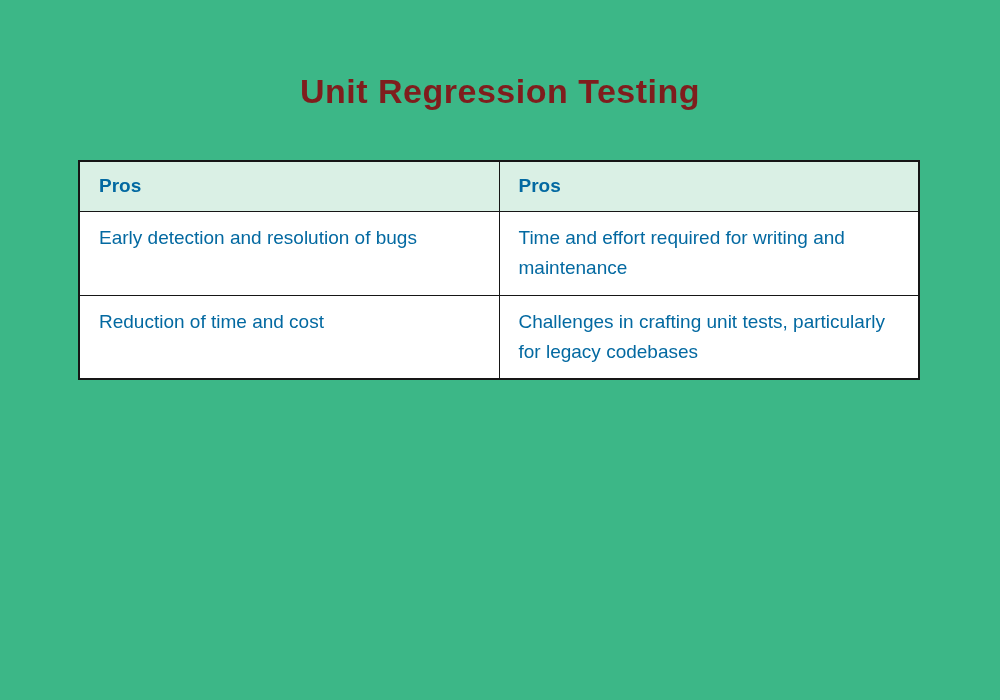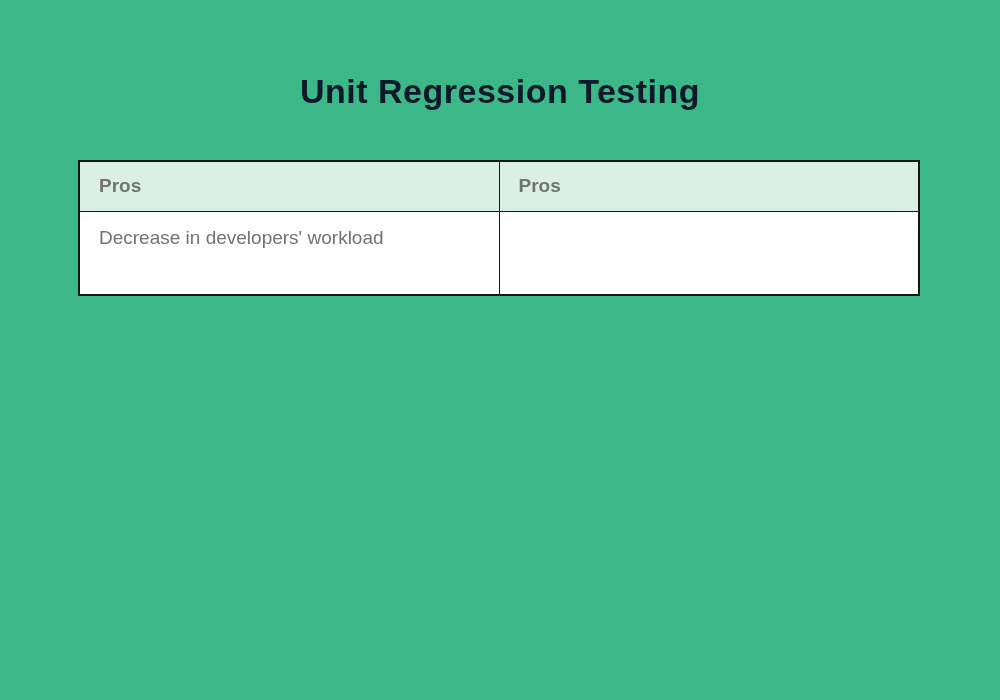"Unit Regression Testing" .title { color: #0f172a -> #7f1d1d }
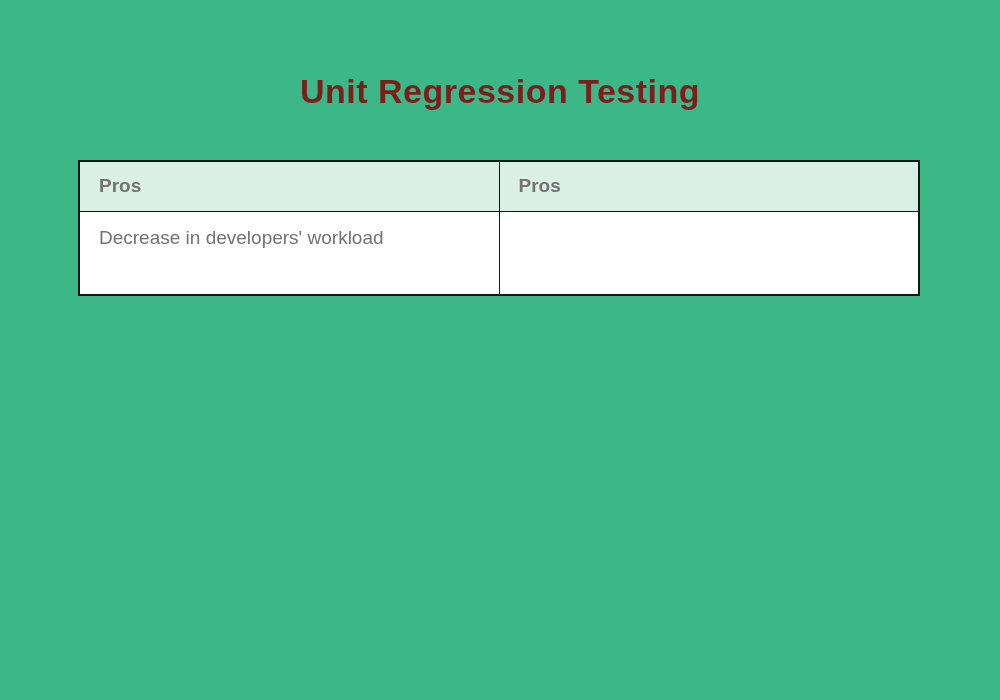"Pros" table.pros-cons-table th, table.pros-cons-table td { color: #737373 -> #0369a1 }
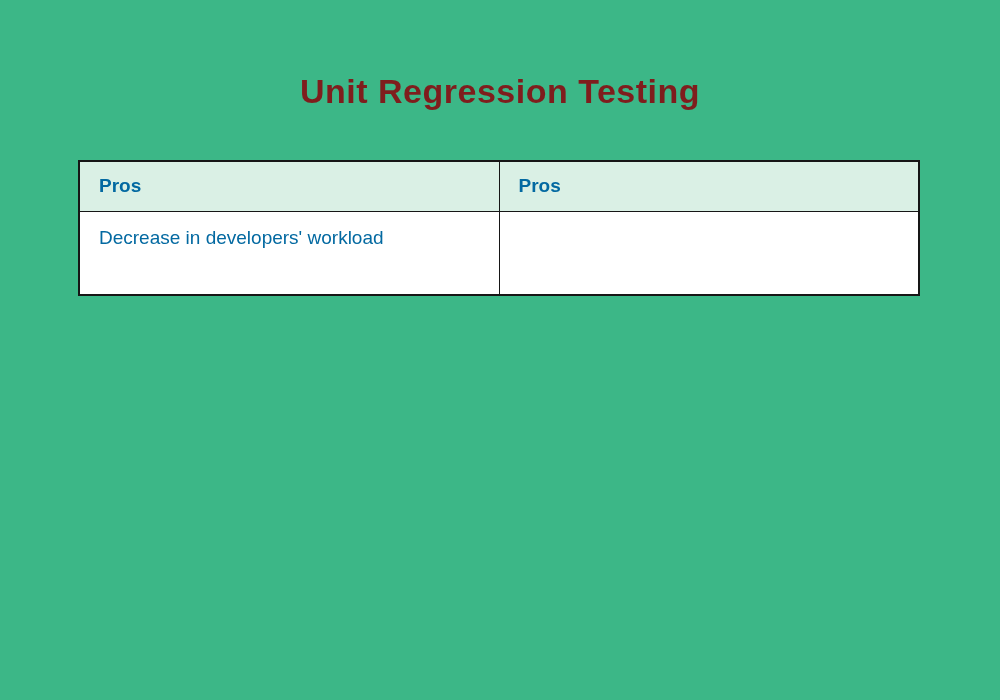"Early detection and resolution of" tr { html: none -> <tr> <td>Early detection and resolution of bugs</td> <td>Time and effort required for writing and maintenance</td> </tr> }
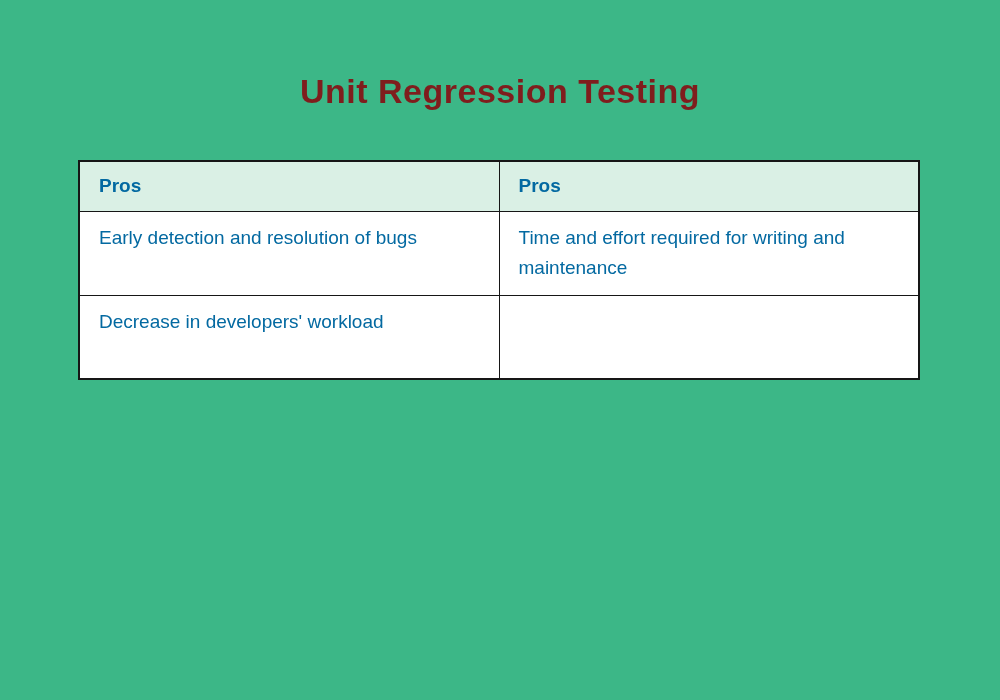"Reduction of time and cost" tr { html: none -> <tr> <td>Reduction of time and cost</td> <td>Challenges in crafting unit tests, particularly for legacy codebases</td> </tr> }
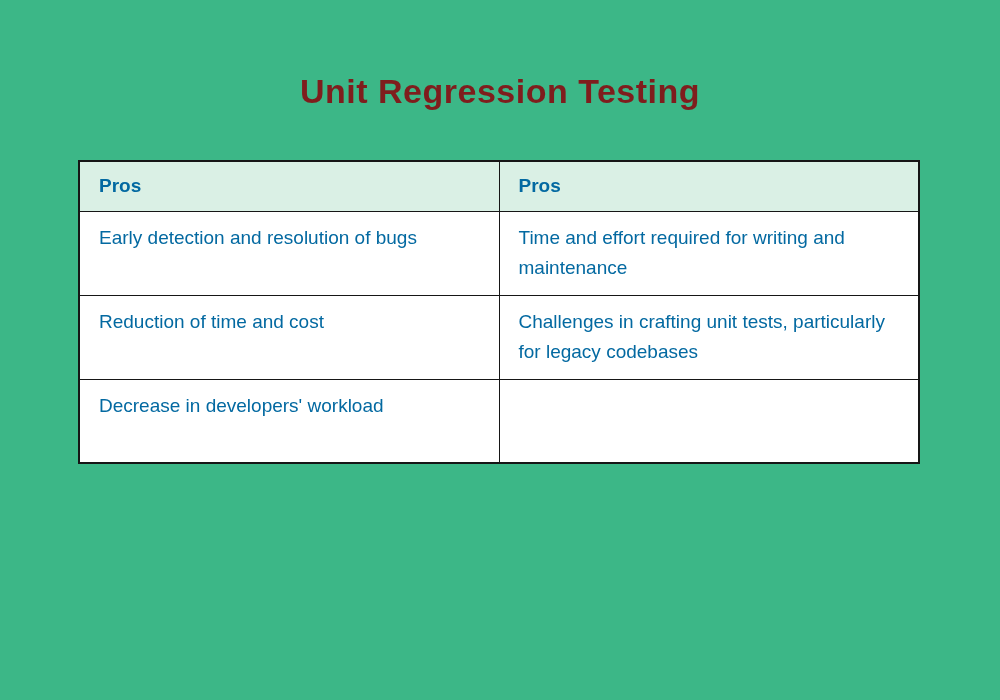"Decrease in developers' workload" tr { html: <tr> <td>Decrease in developers' workload</td> <td></td> </tr> -> none }
